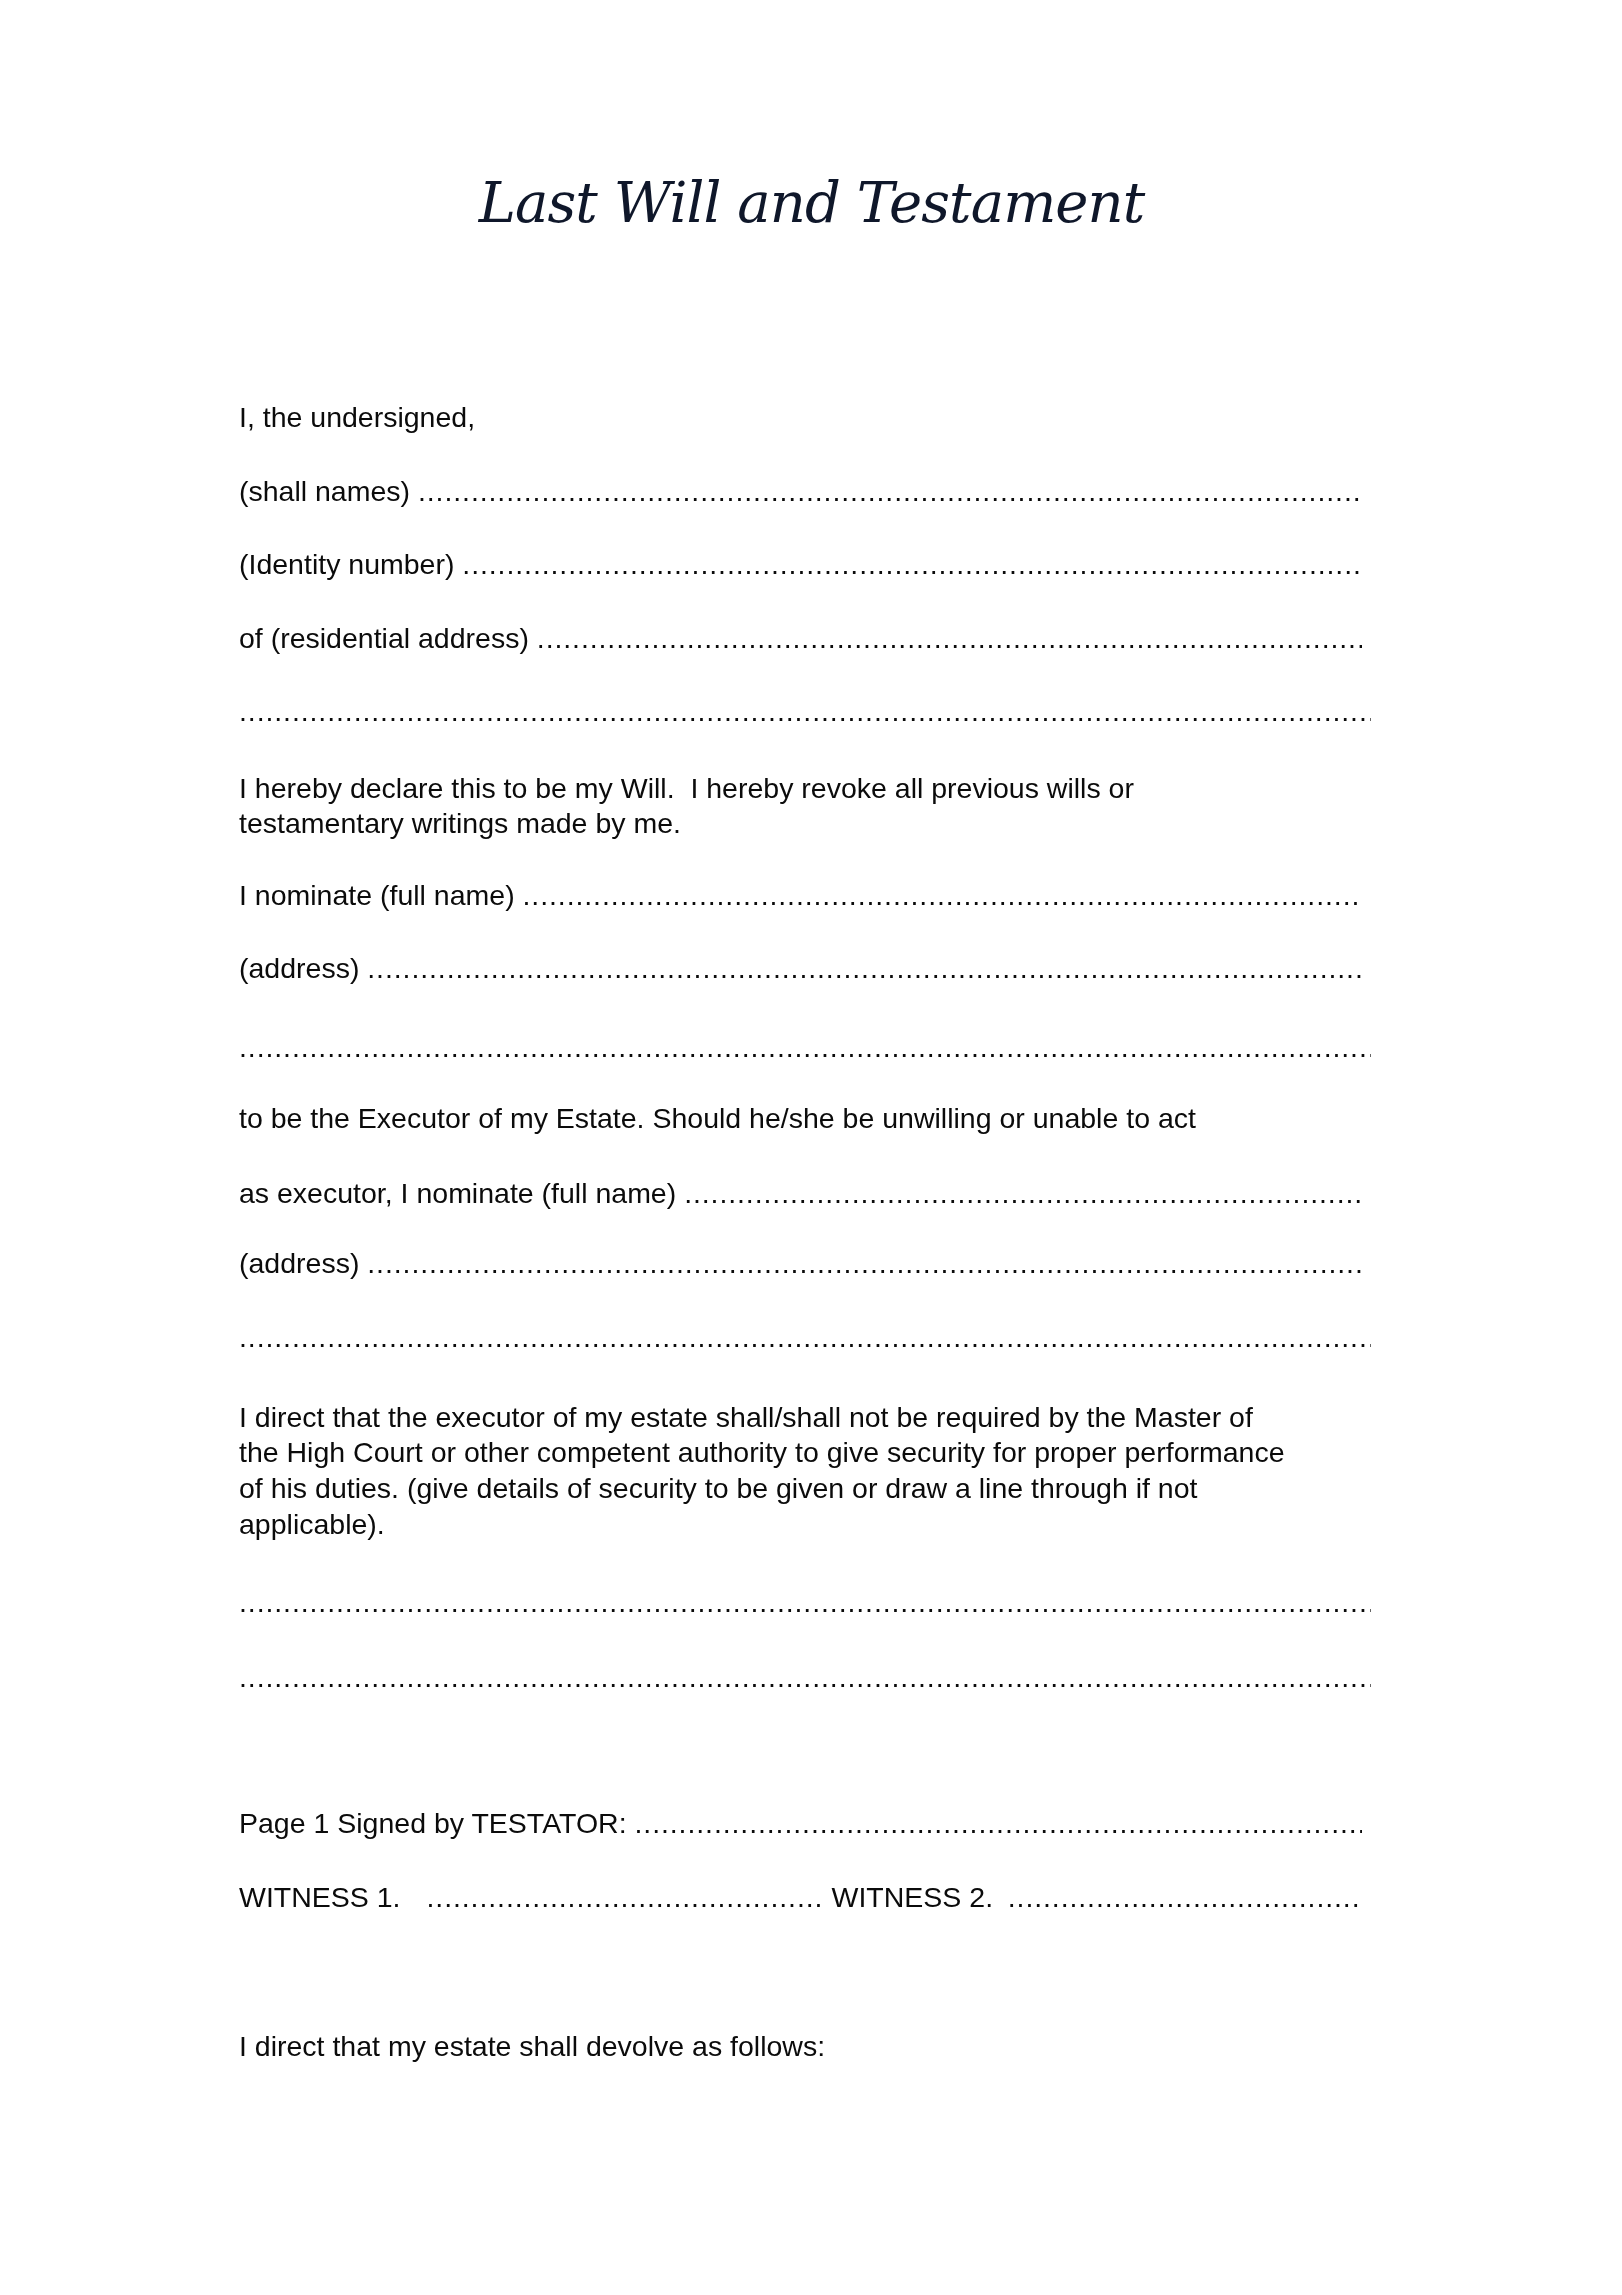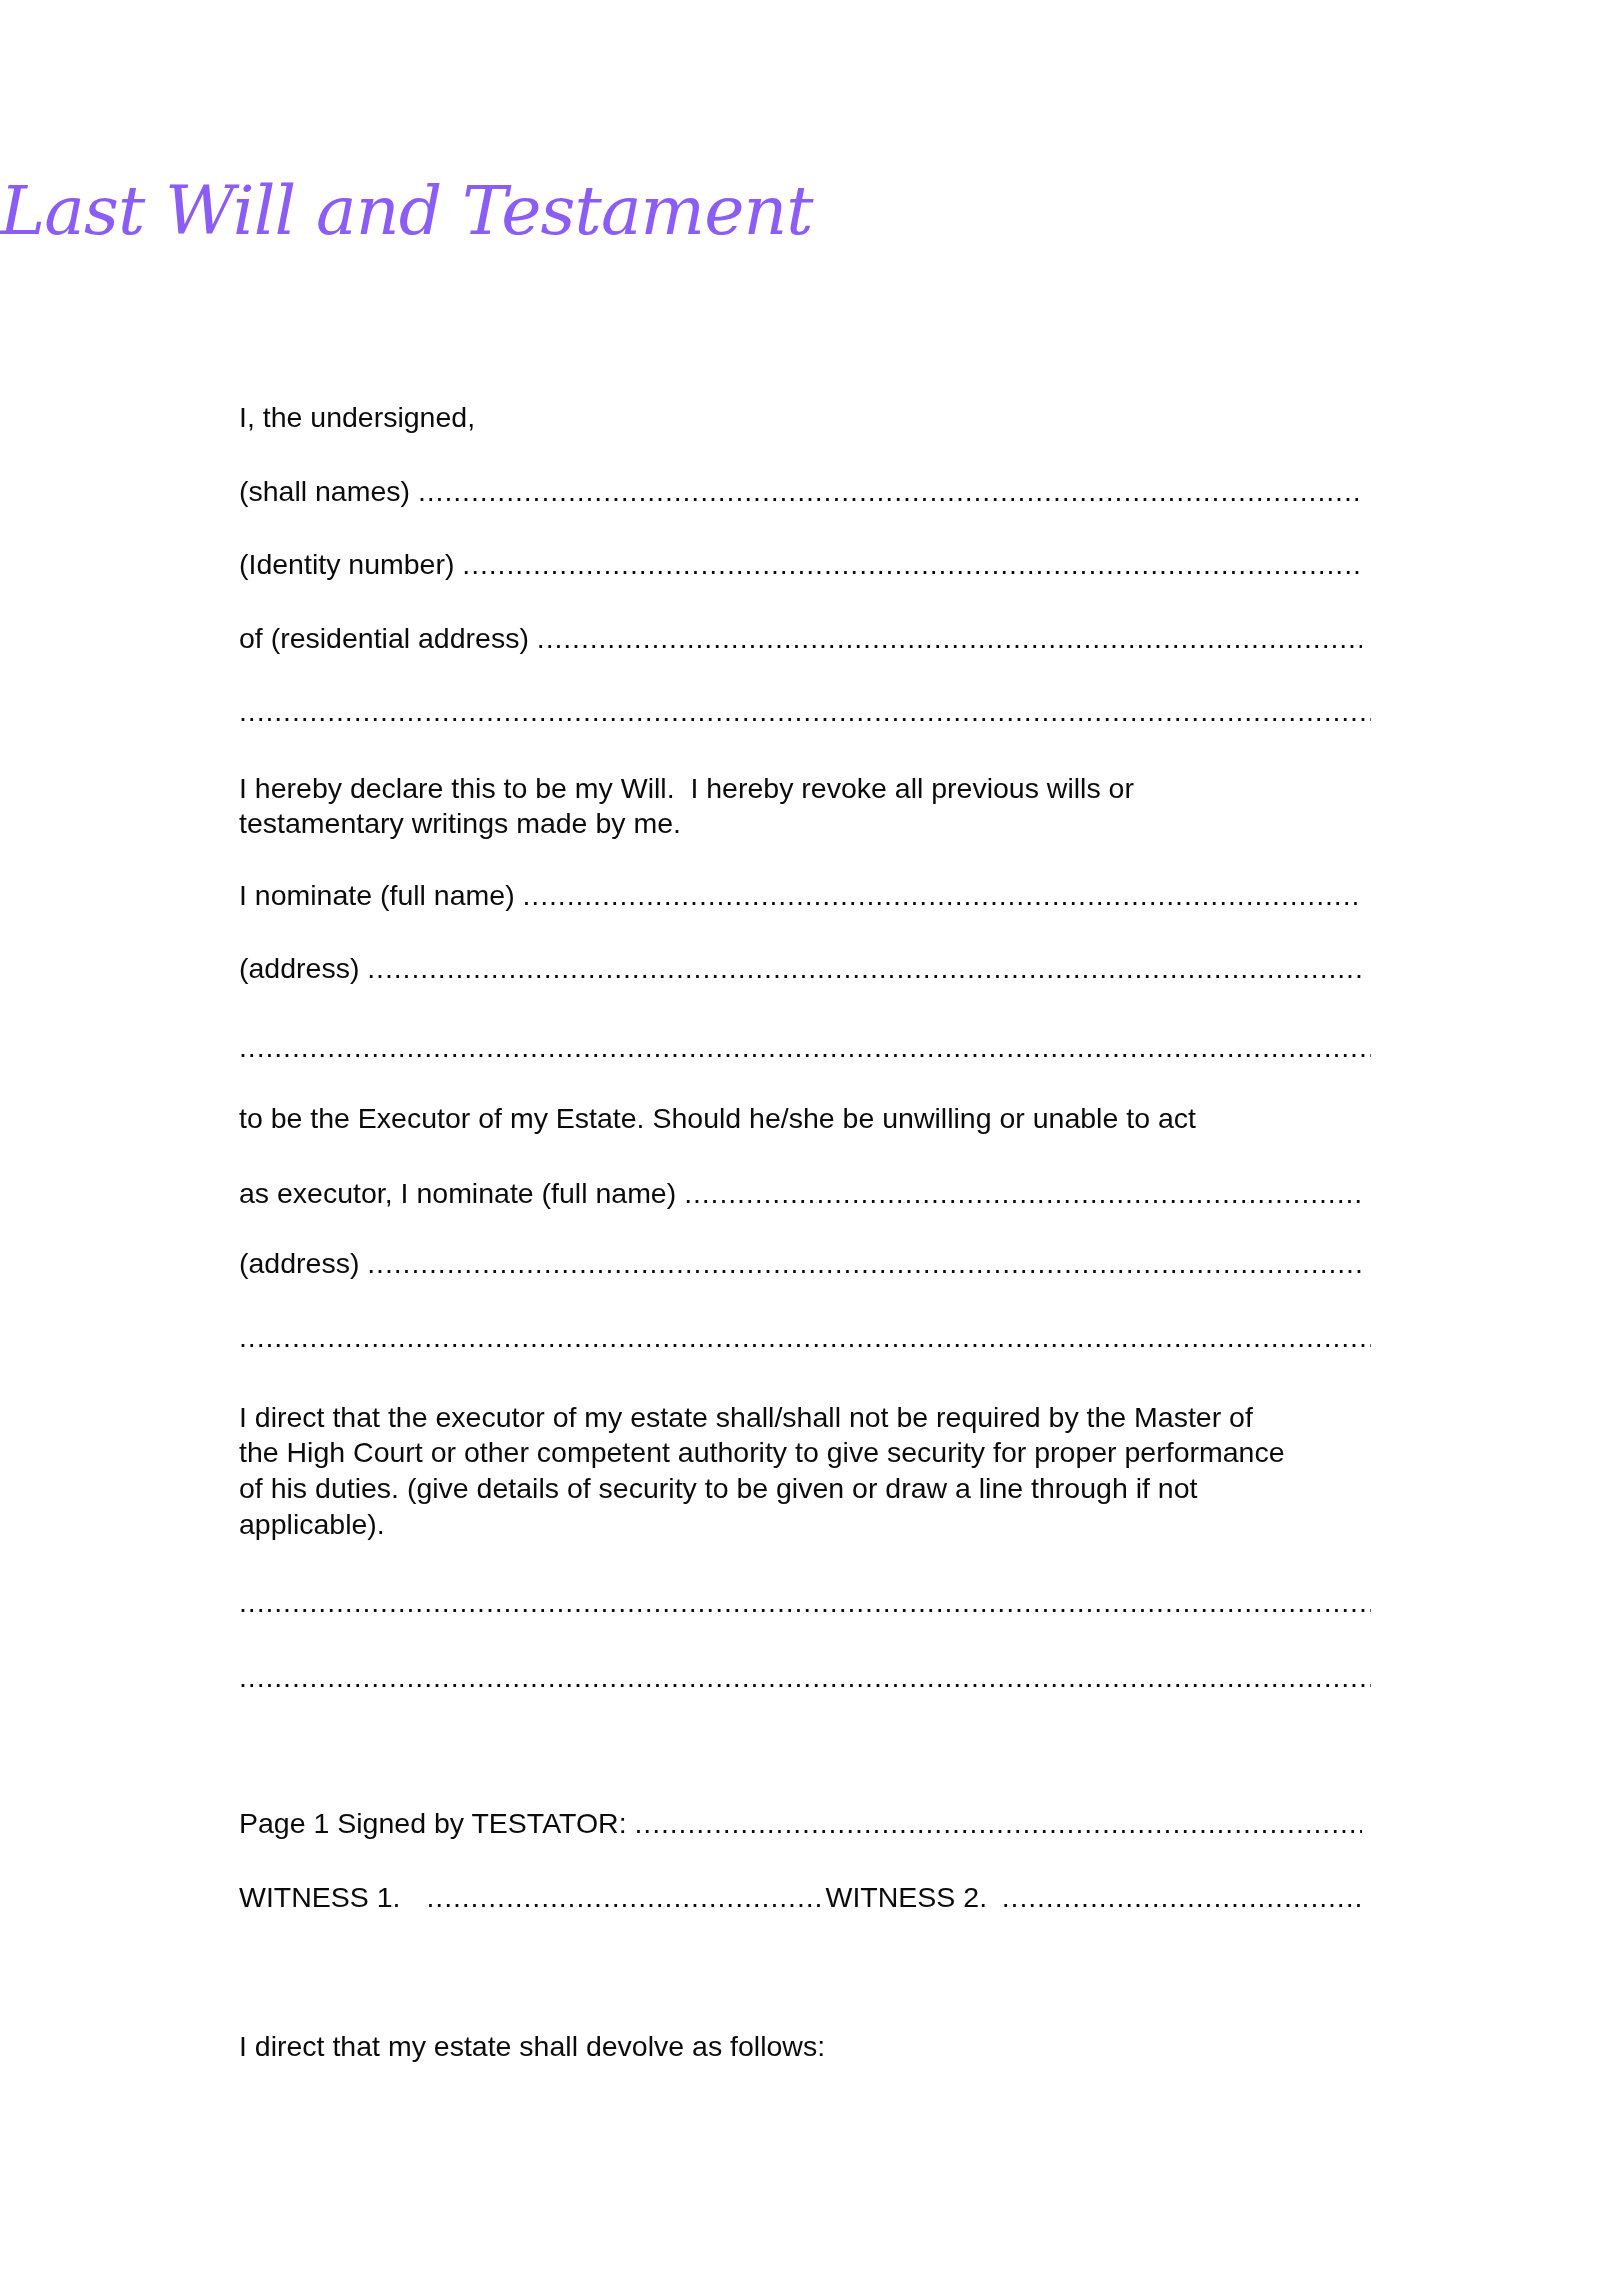"Last Will and Testament" .title { color: #8b5cf6 -> #0f172a; font-size: 68px -> 56px; text-align: left -> center }
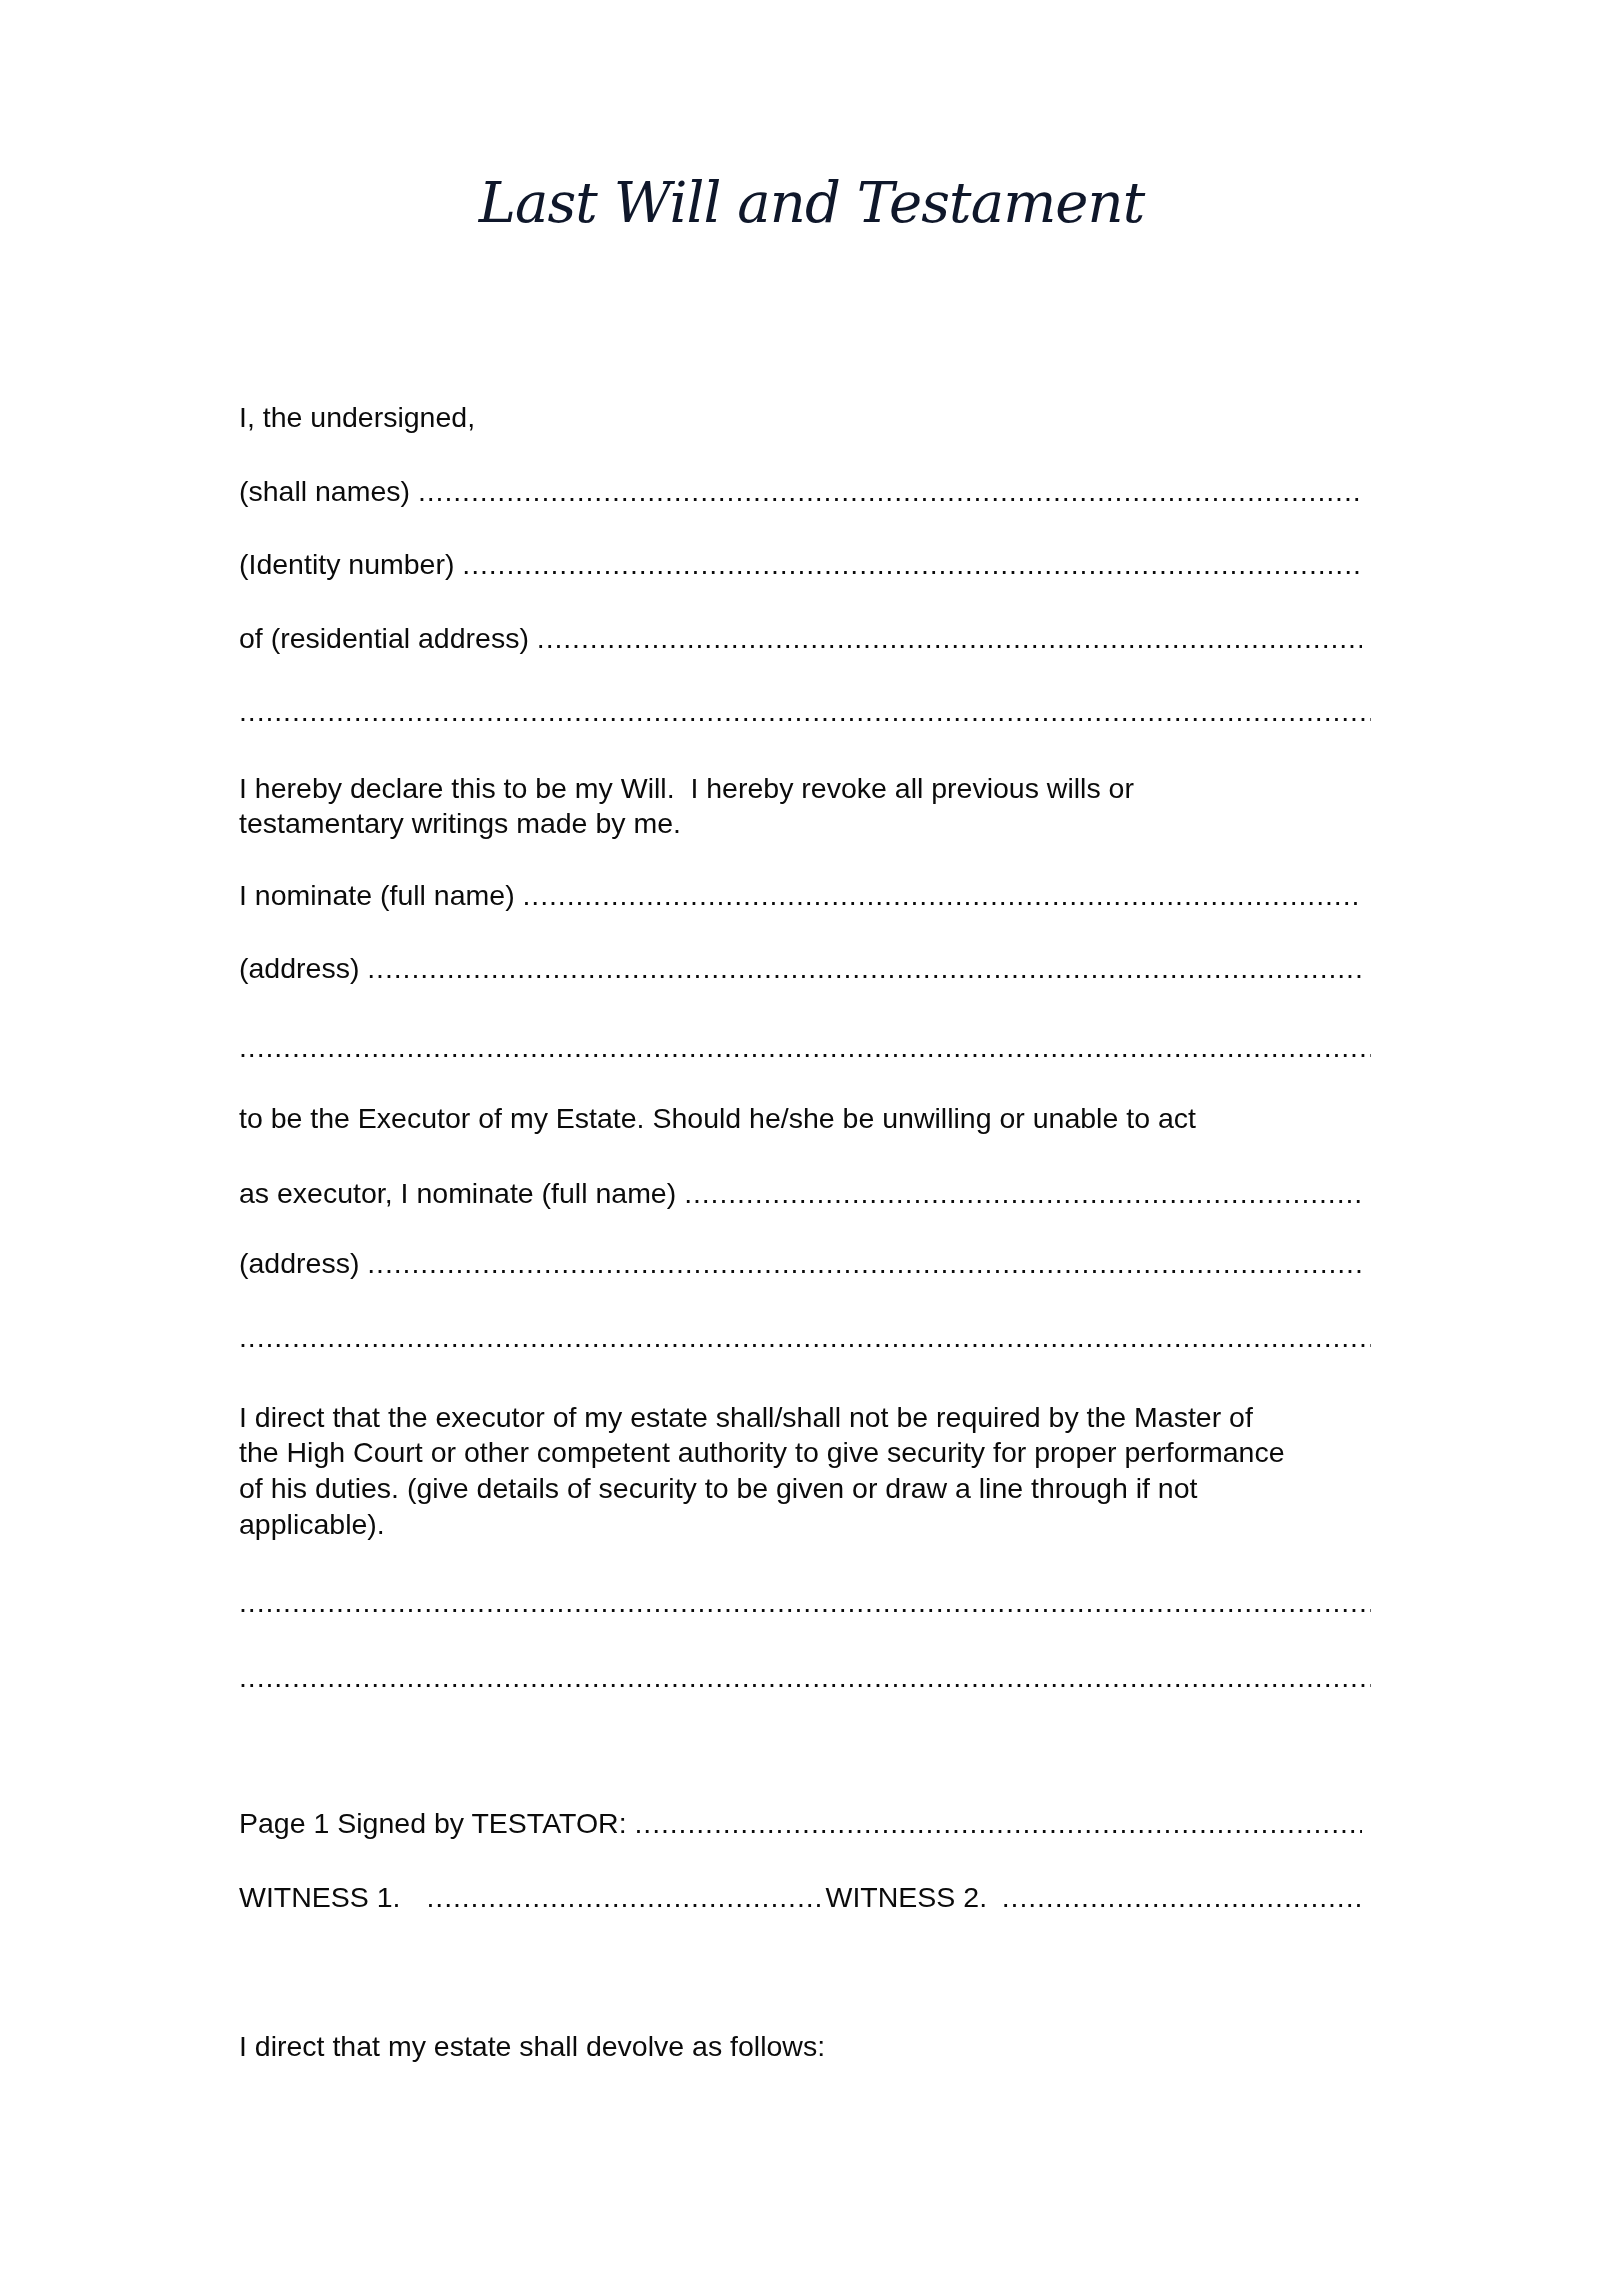"WITNESS 2." .witness2 { margin-left: 4px -> 10px }
